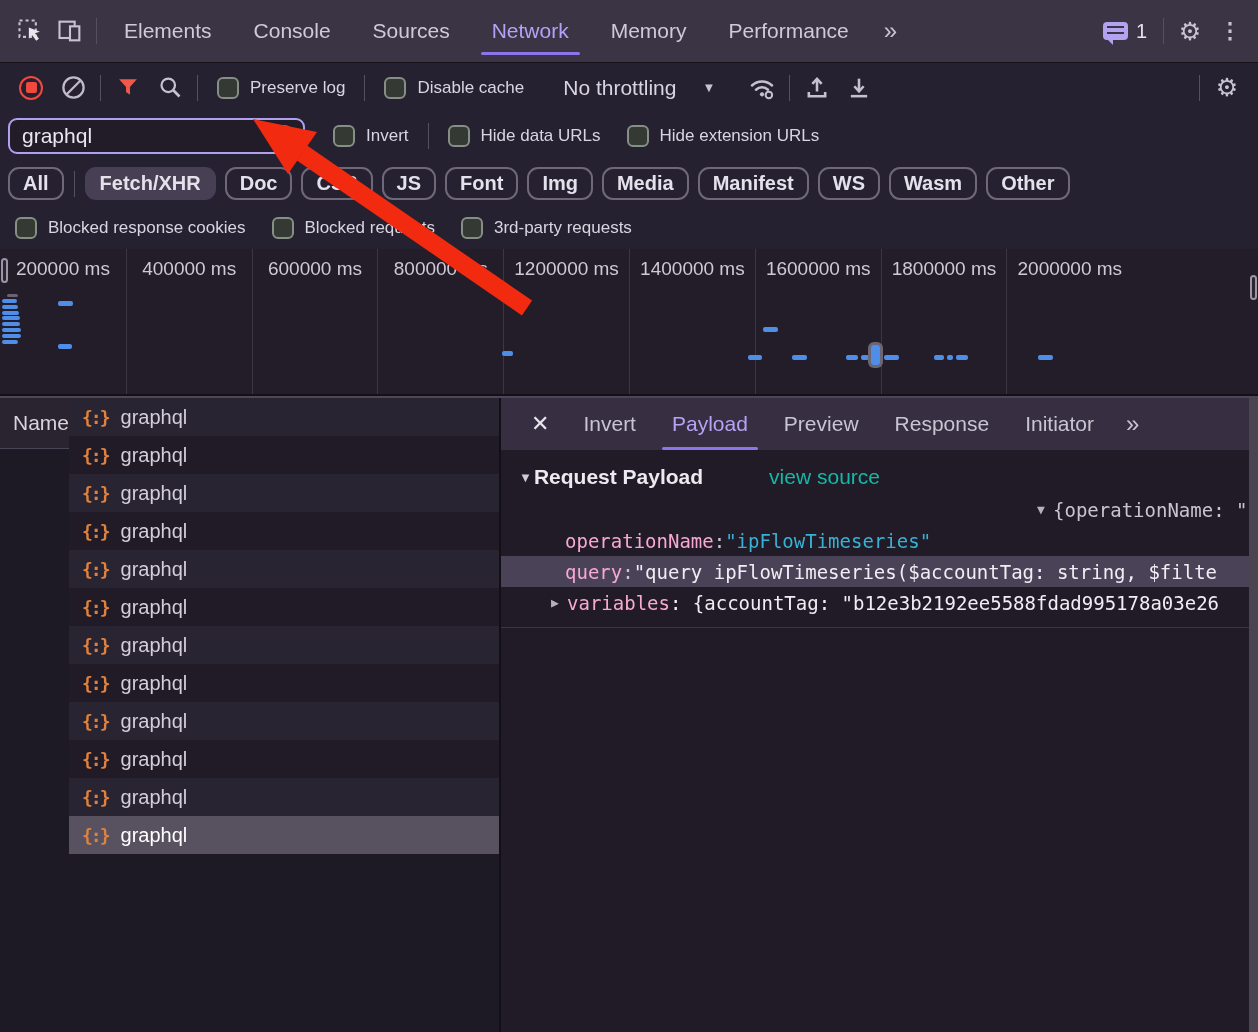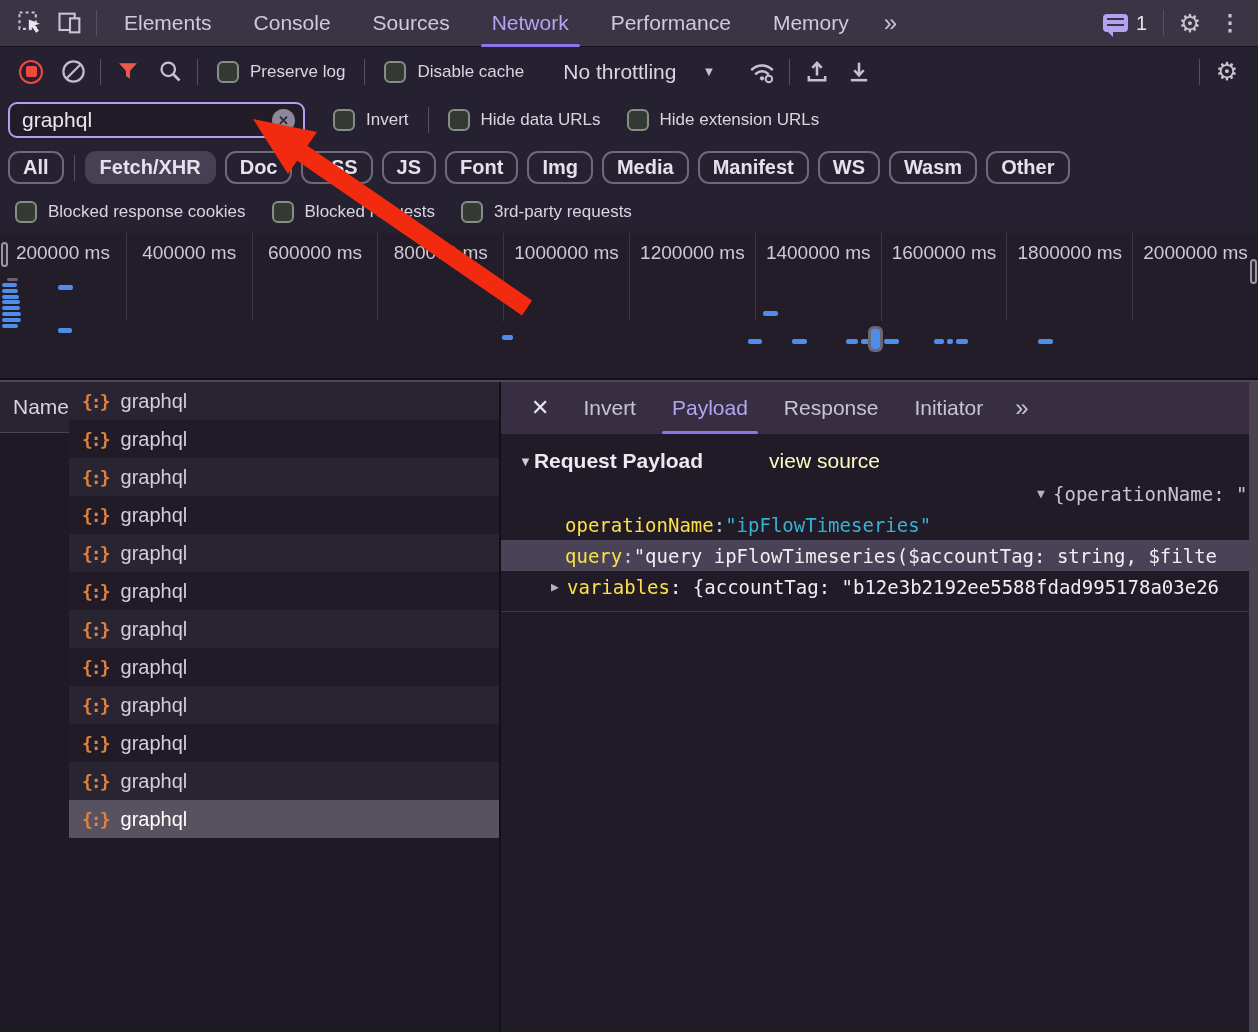"Elements" .tabbar { height: 47px -> 63px }
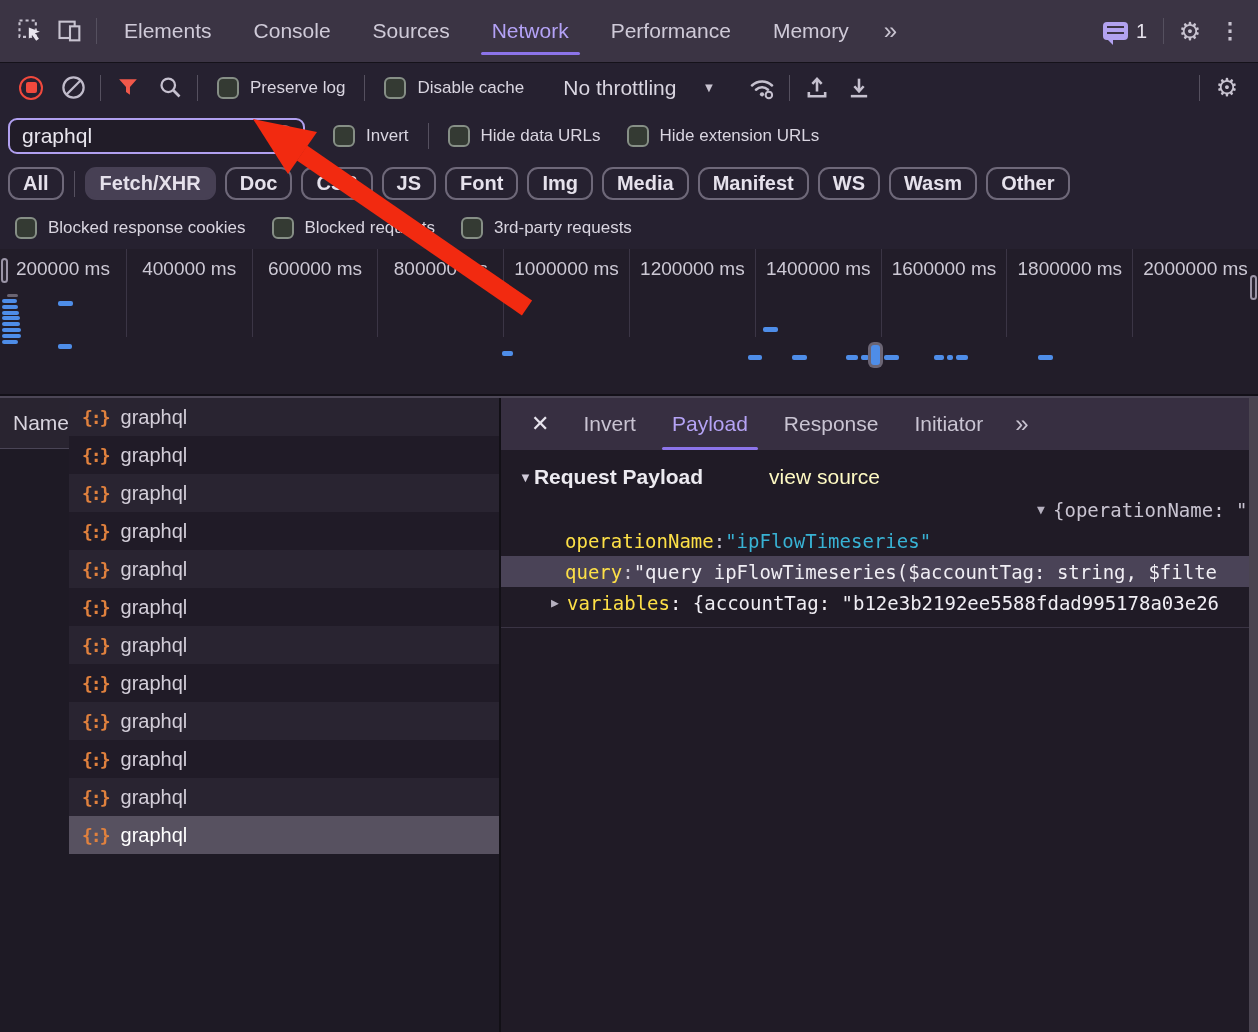"Performance" div.tab { order: before "Memory" -> after "Memory" }
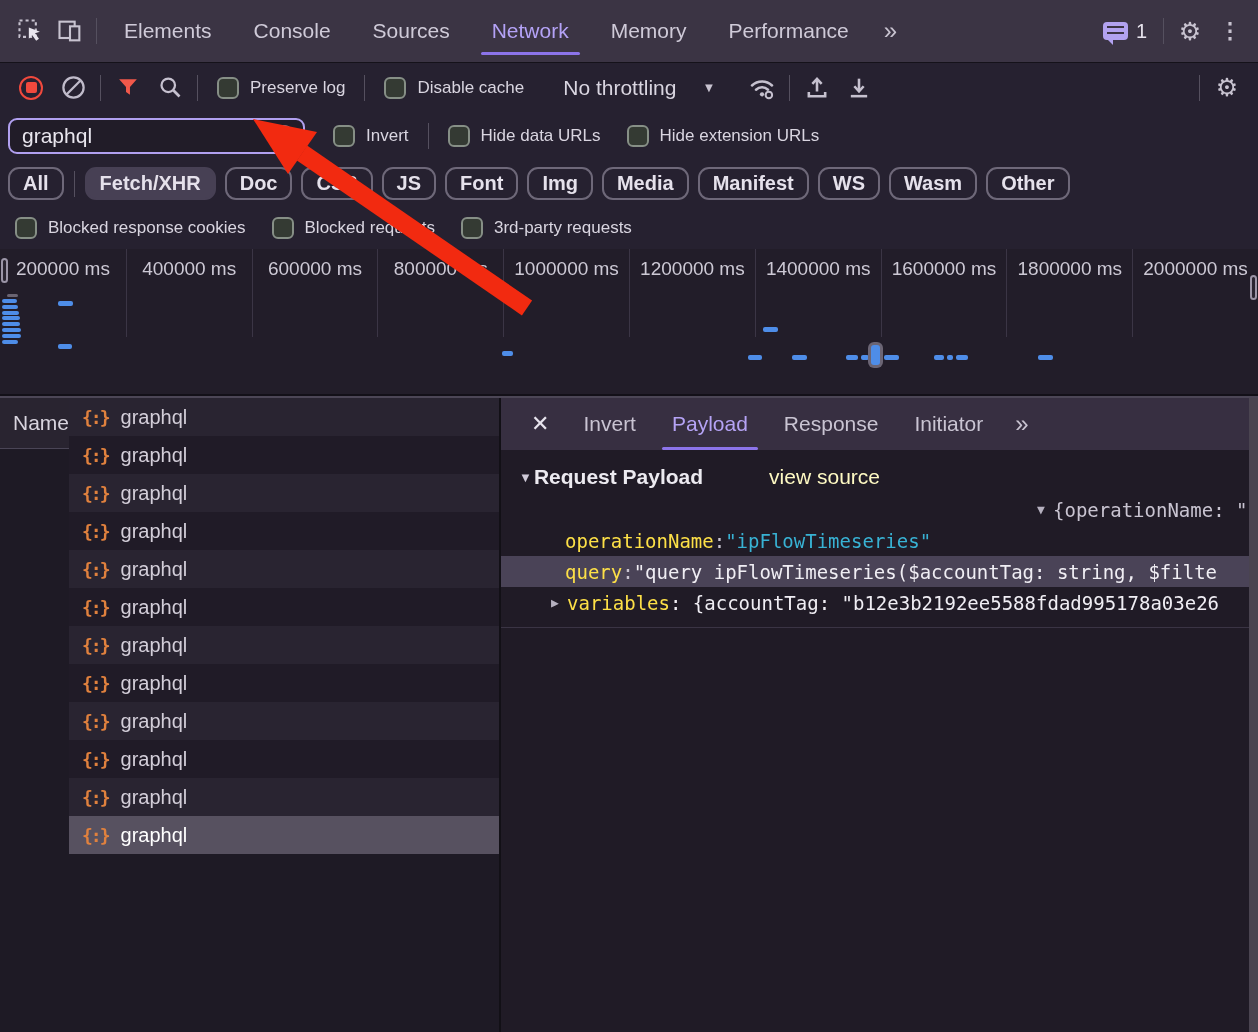"1000000 ms" div.tl-col { html: <div>1000000 ms</div> -> none }
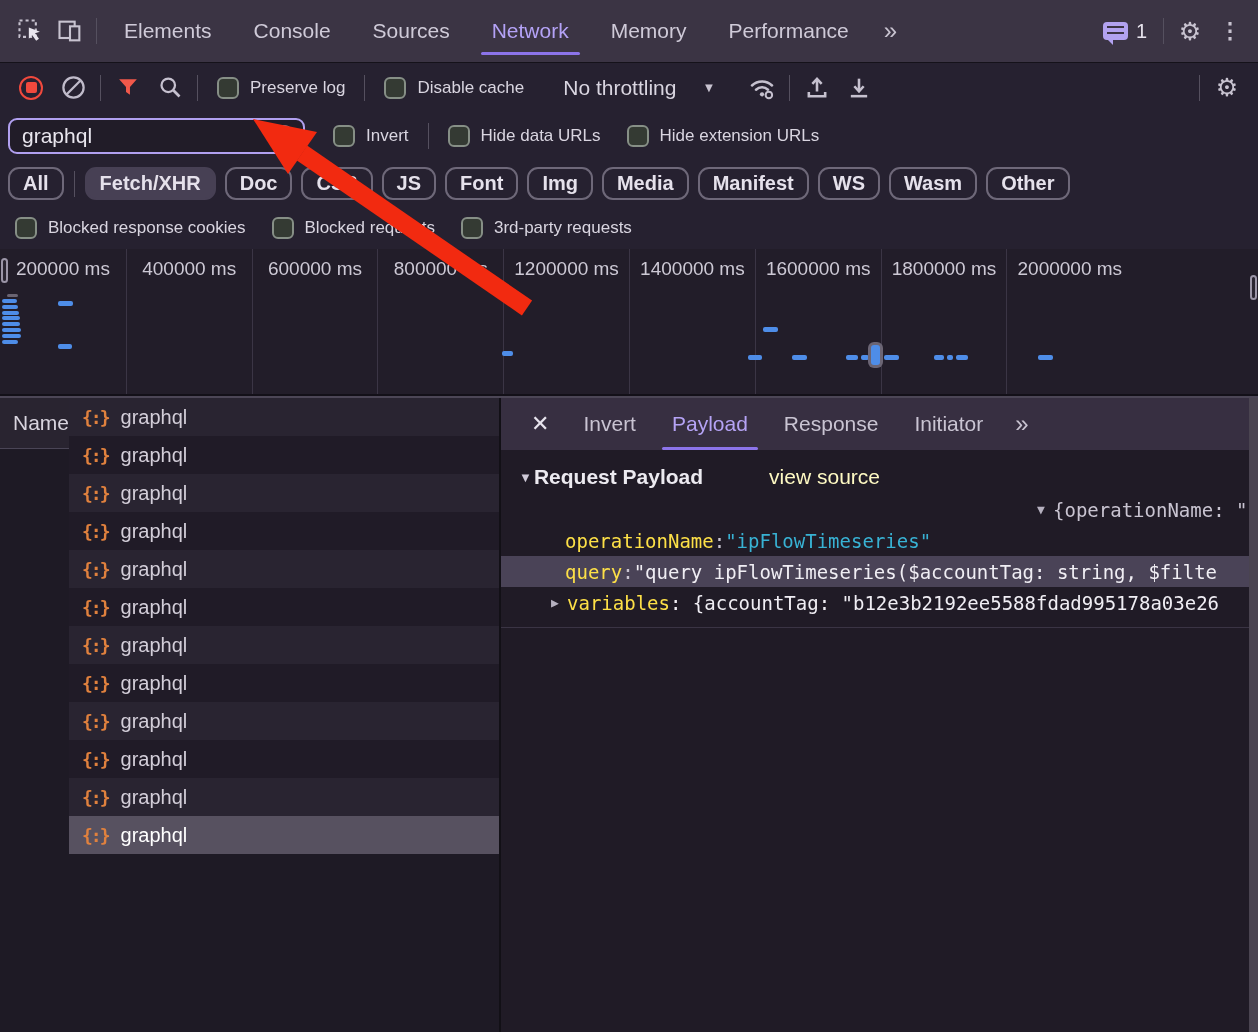"Preview" div.dtab { html: none -> <div>Preview</div> }
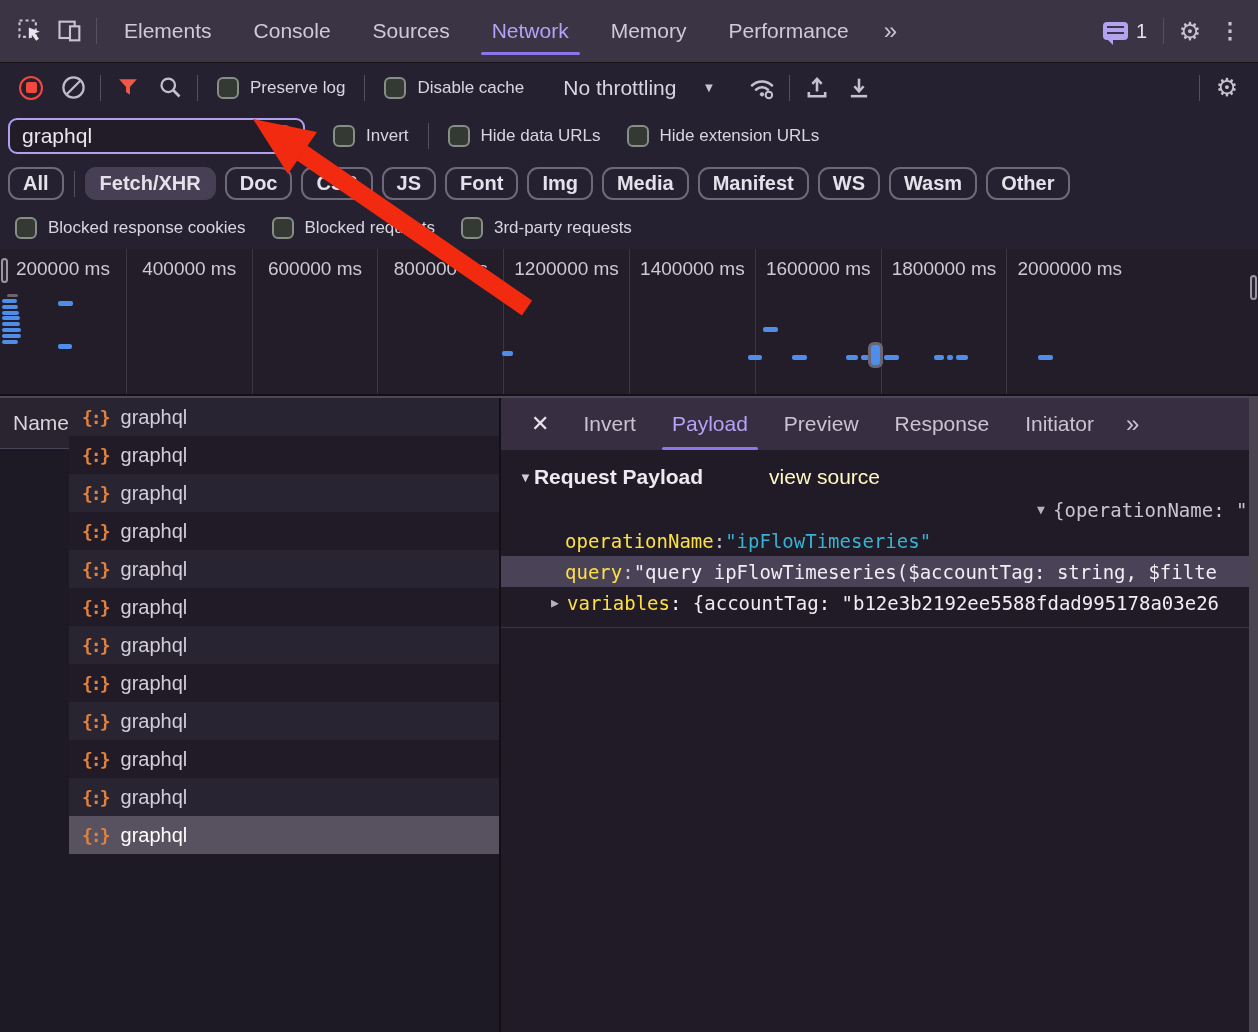"view source" .view-source { color: #fef9c3 -> #14b8a6 }
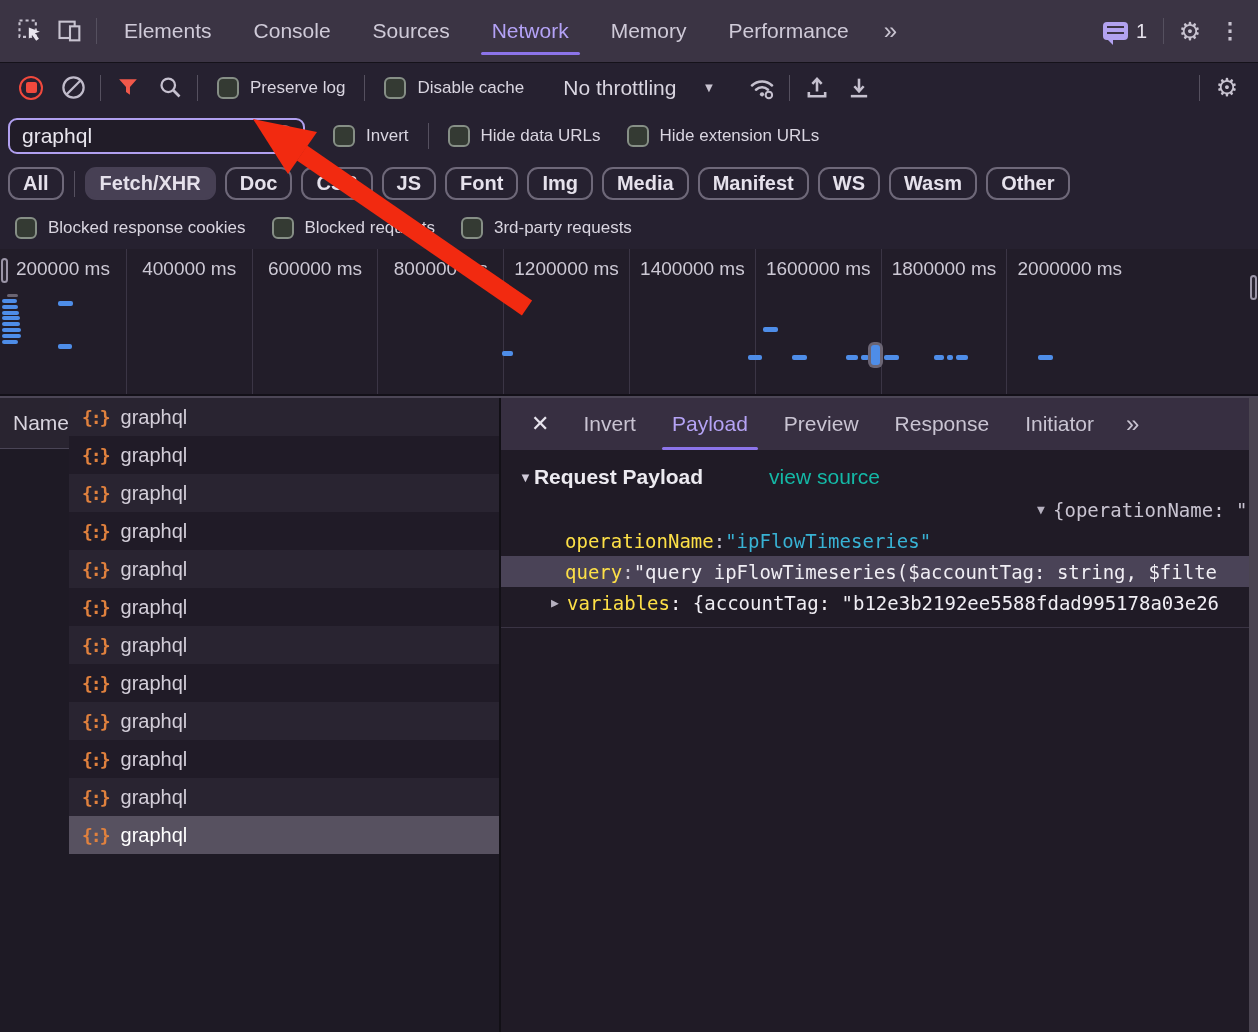"operationName" .key { color: #fde047 -> #f9a8d4 }
